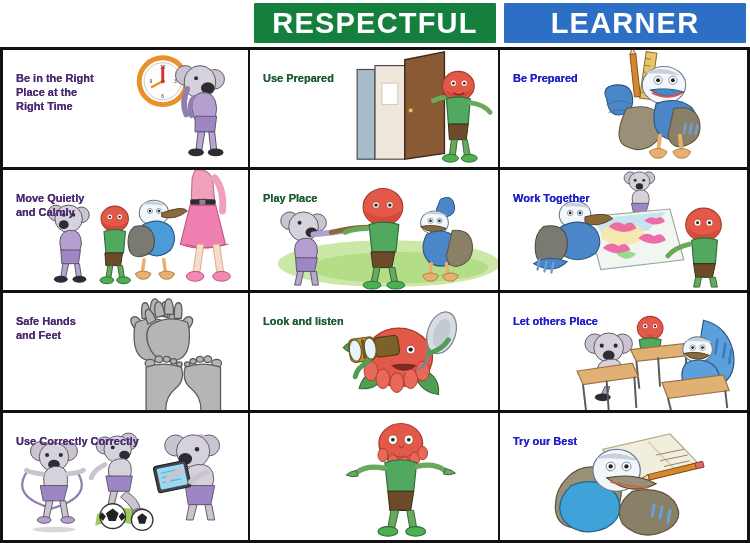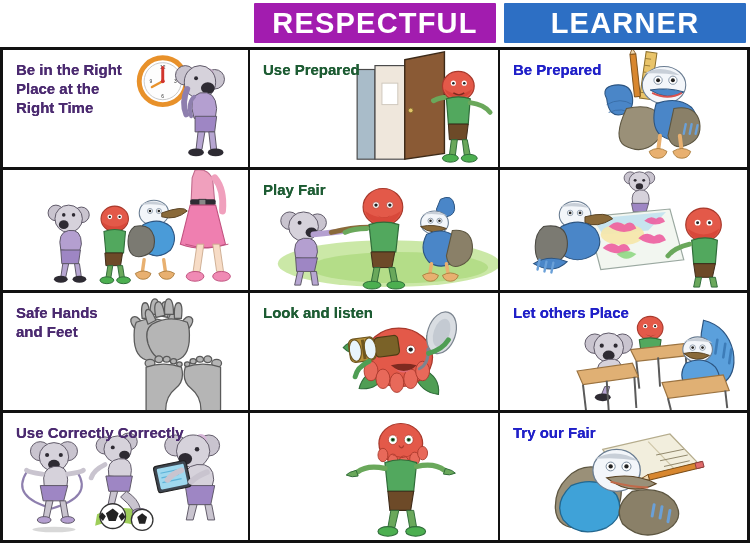"RESPECTFUL" .hdr-band.respectful { background: #a21caf -> #15803d }
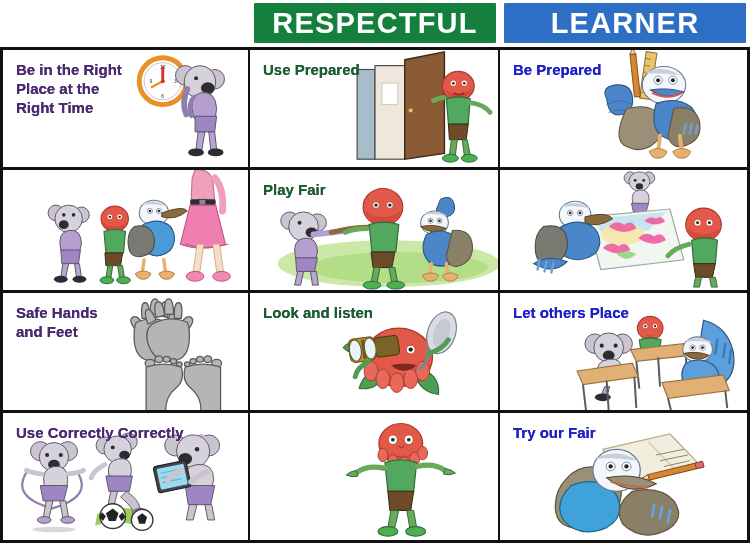"Be in the Right" .cell-label { font-size: 15px -> 11px; top: 10px -> 21px }
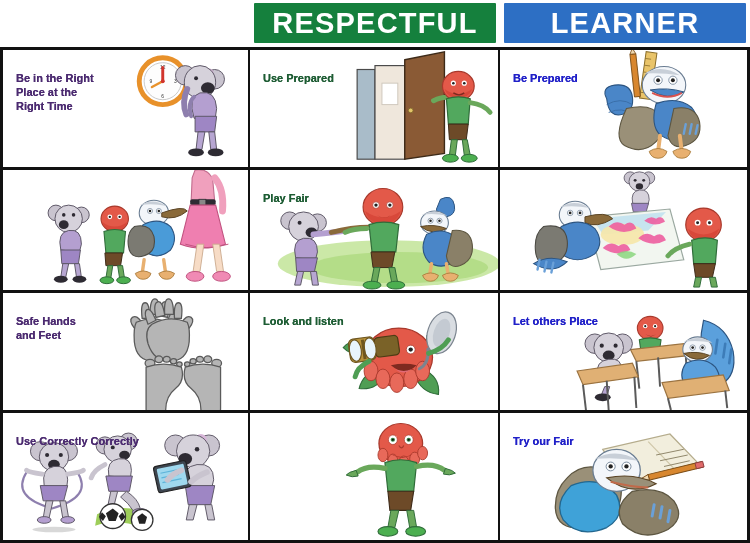"Move Quietly" div.cell-label { html: none -> <div>Move Quietly and Calmly</div> }
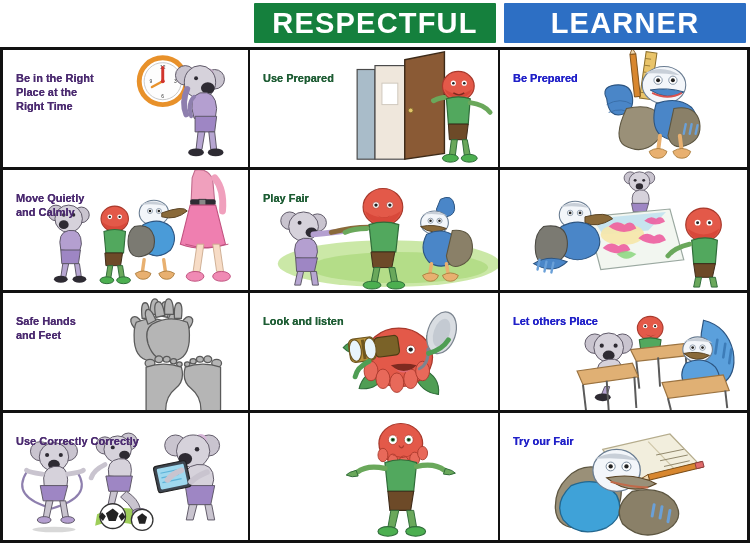"Play Fair" div.cell-label { text: Fair -> Place }
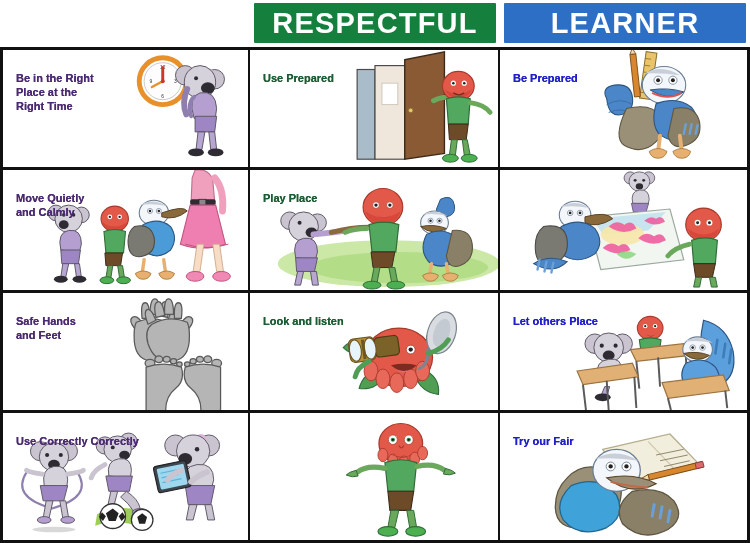"Work Together" div.cell-label { html: none -> <div>Work Together</div> }
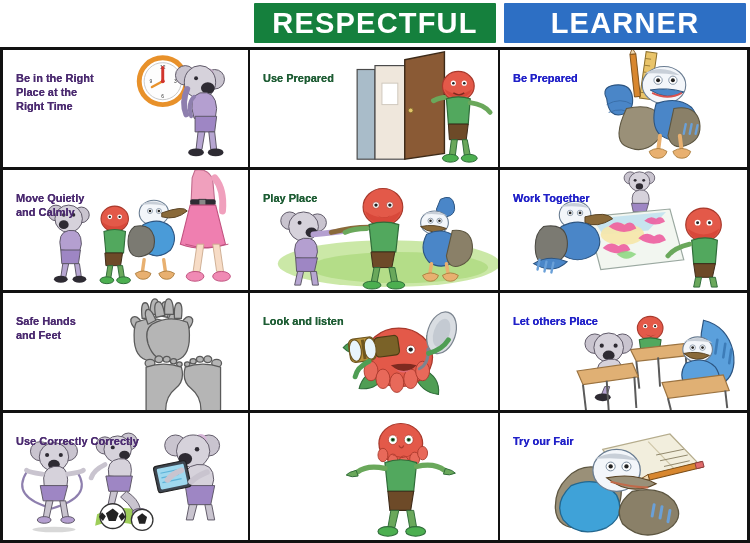"Try our Fair" div.cell-label { text: Fair -> Best }
